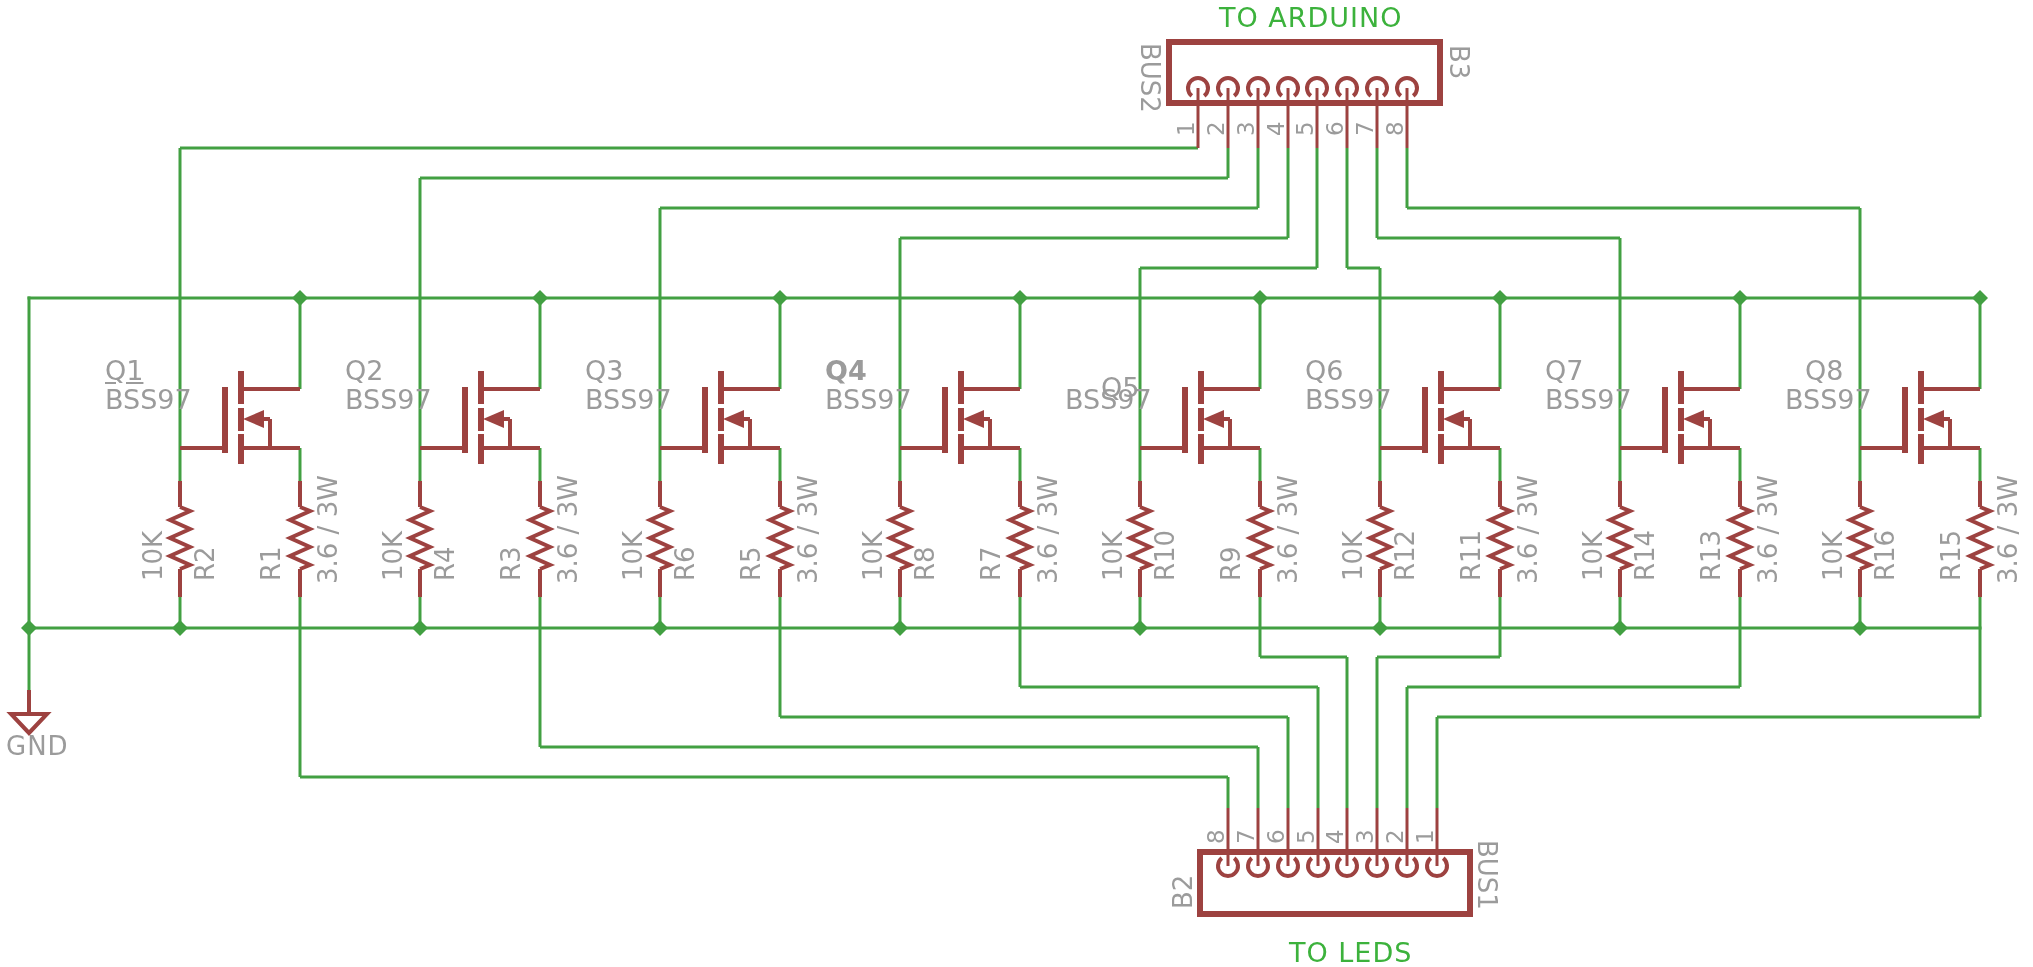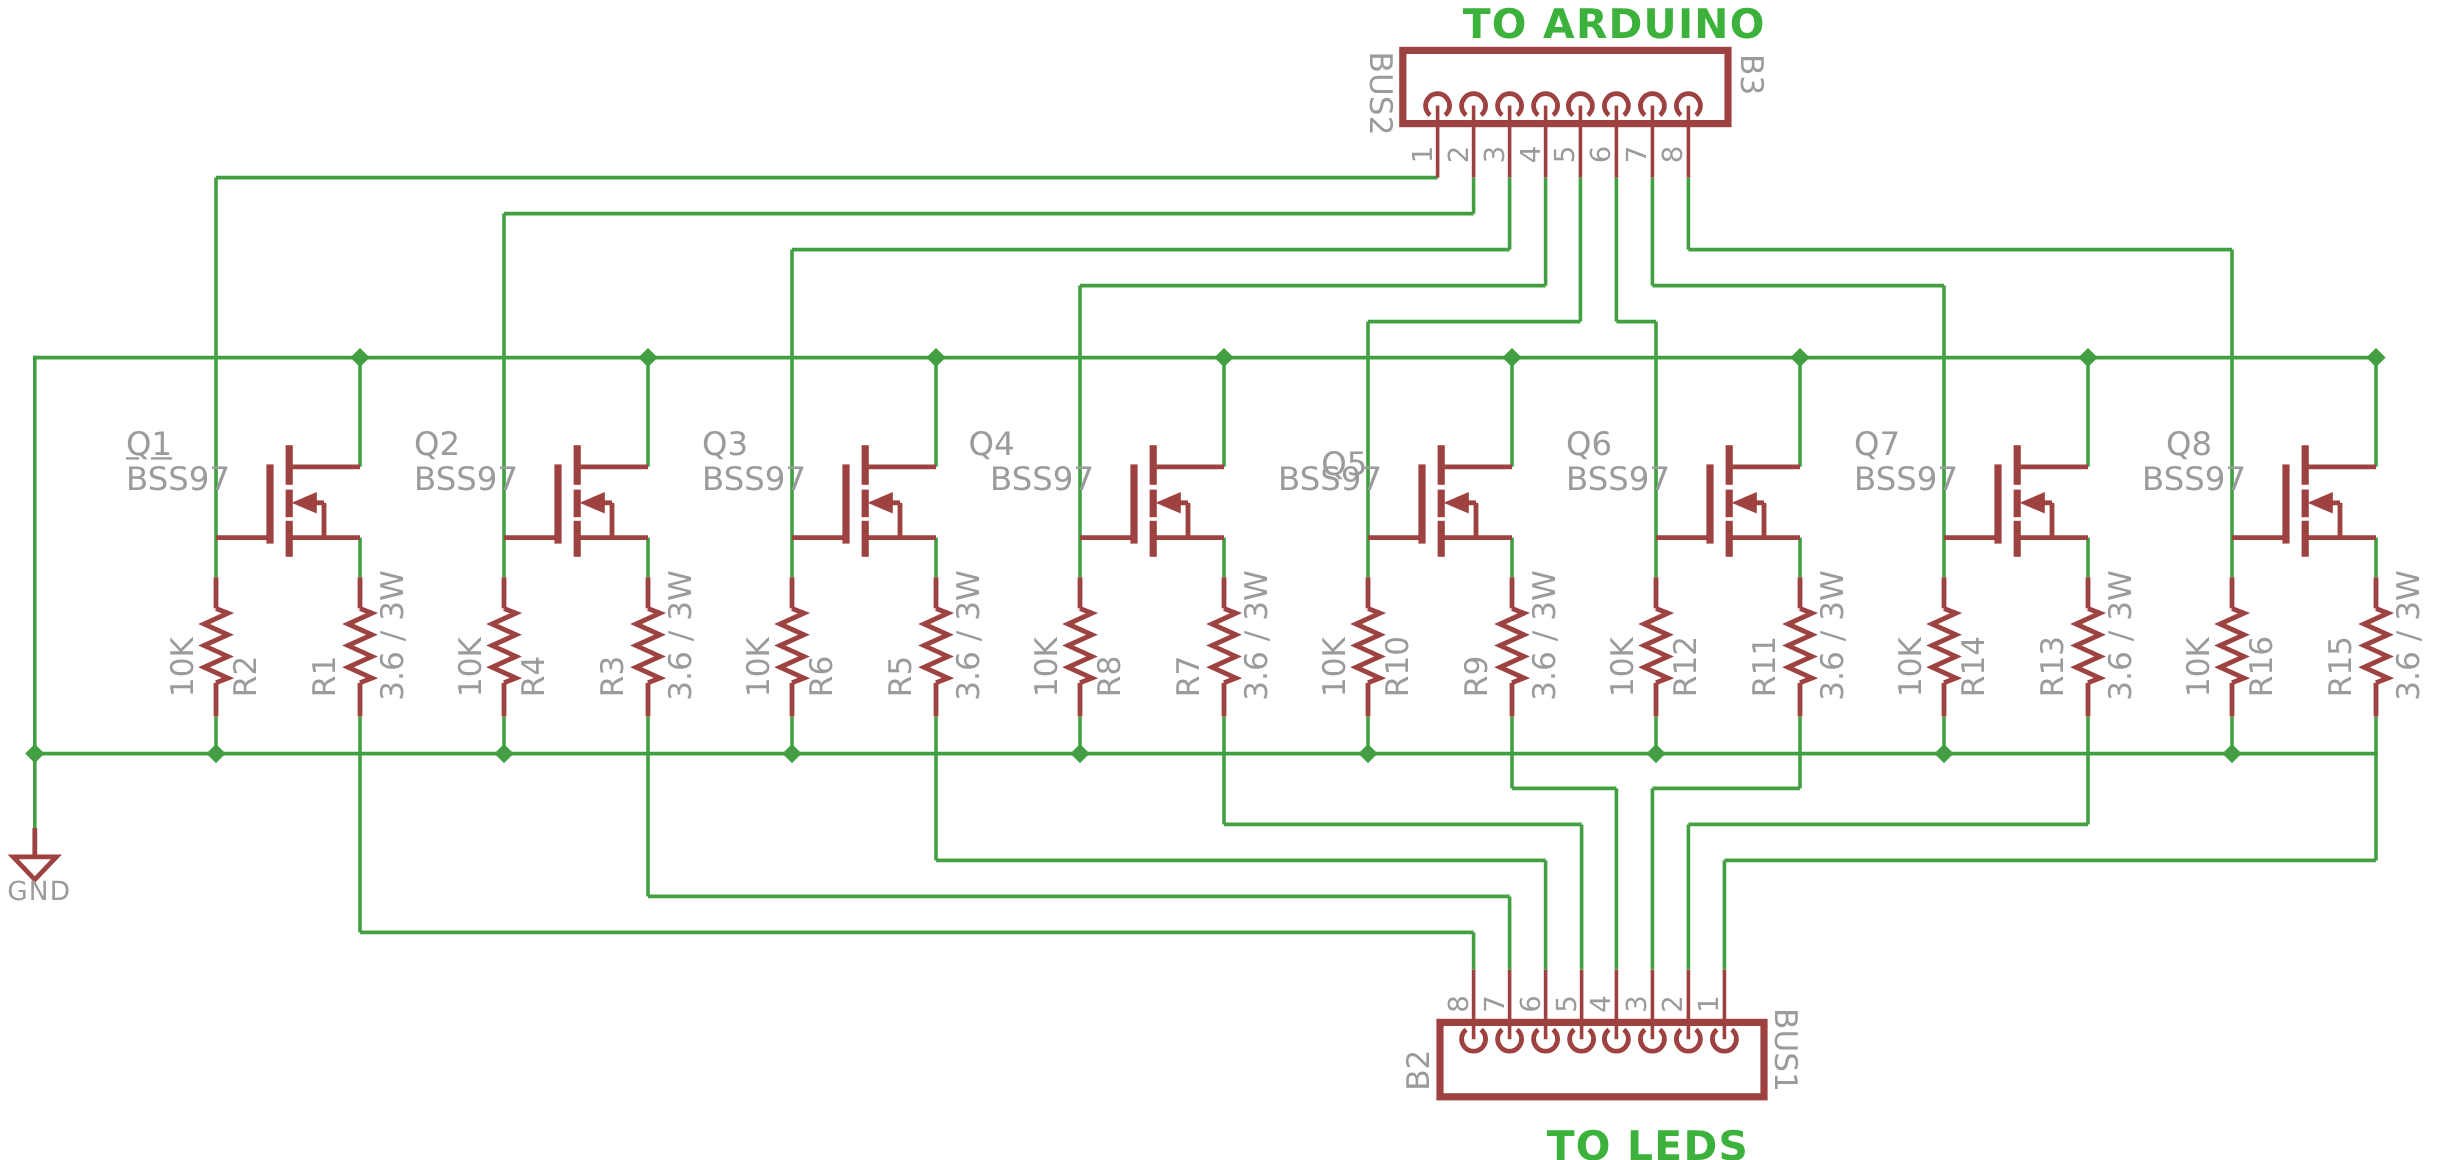"TO ARDUINO" .fz-ttl { font-size: 34px -> 27px; font-weight: bold -> none }
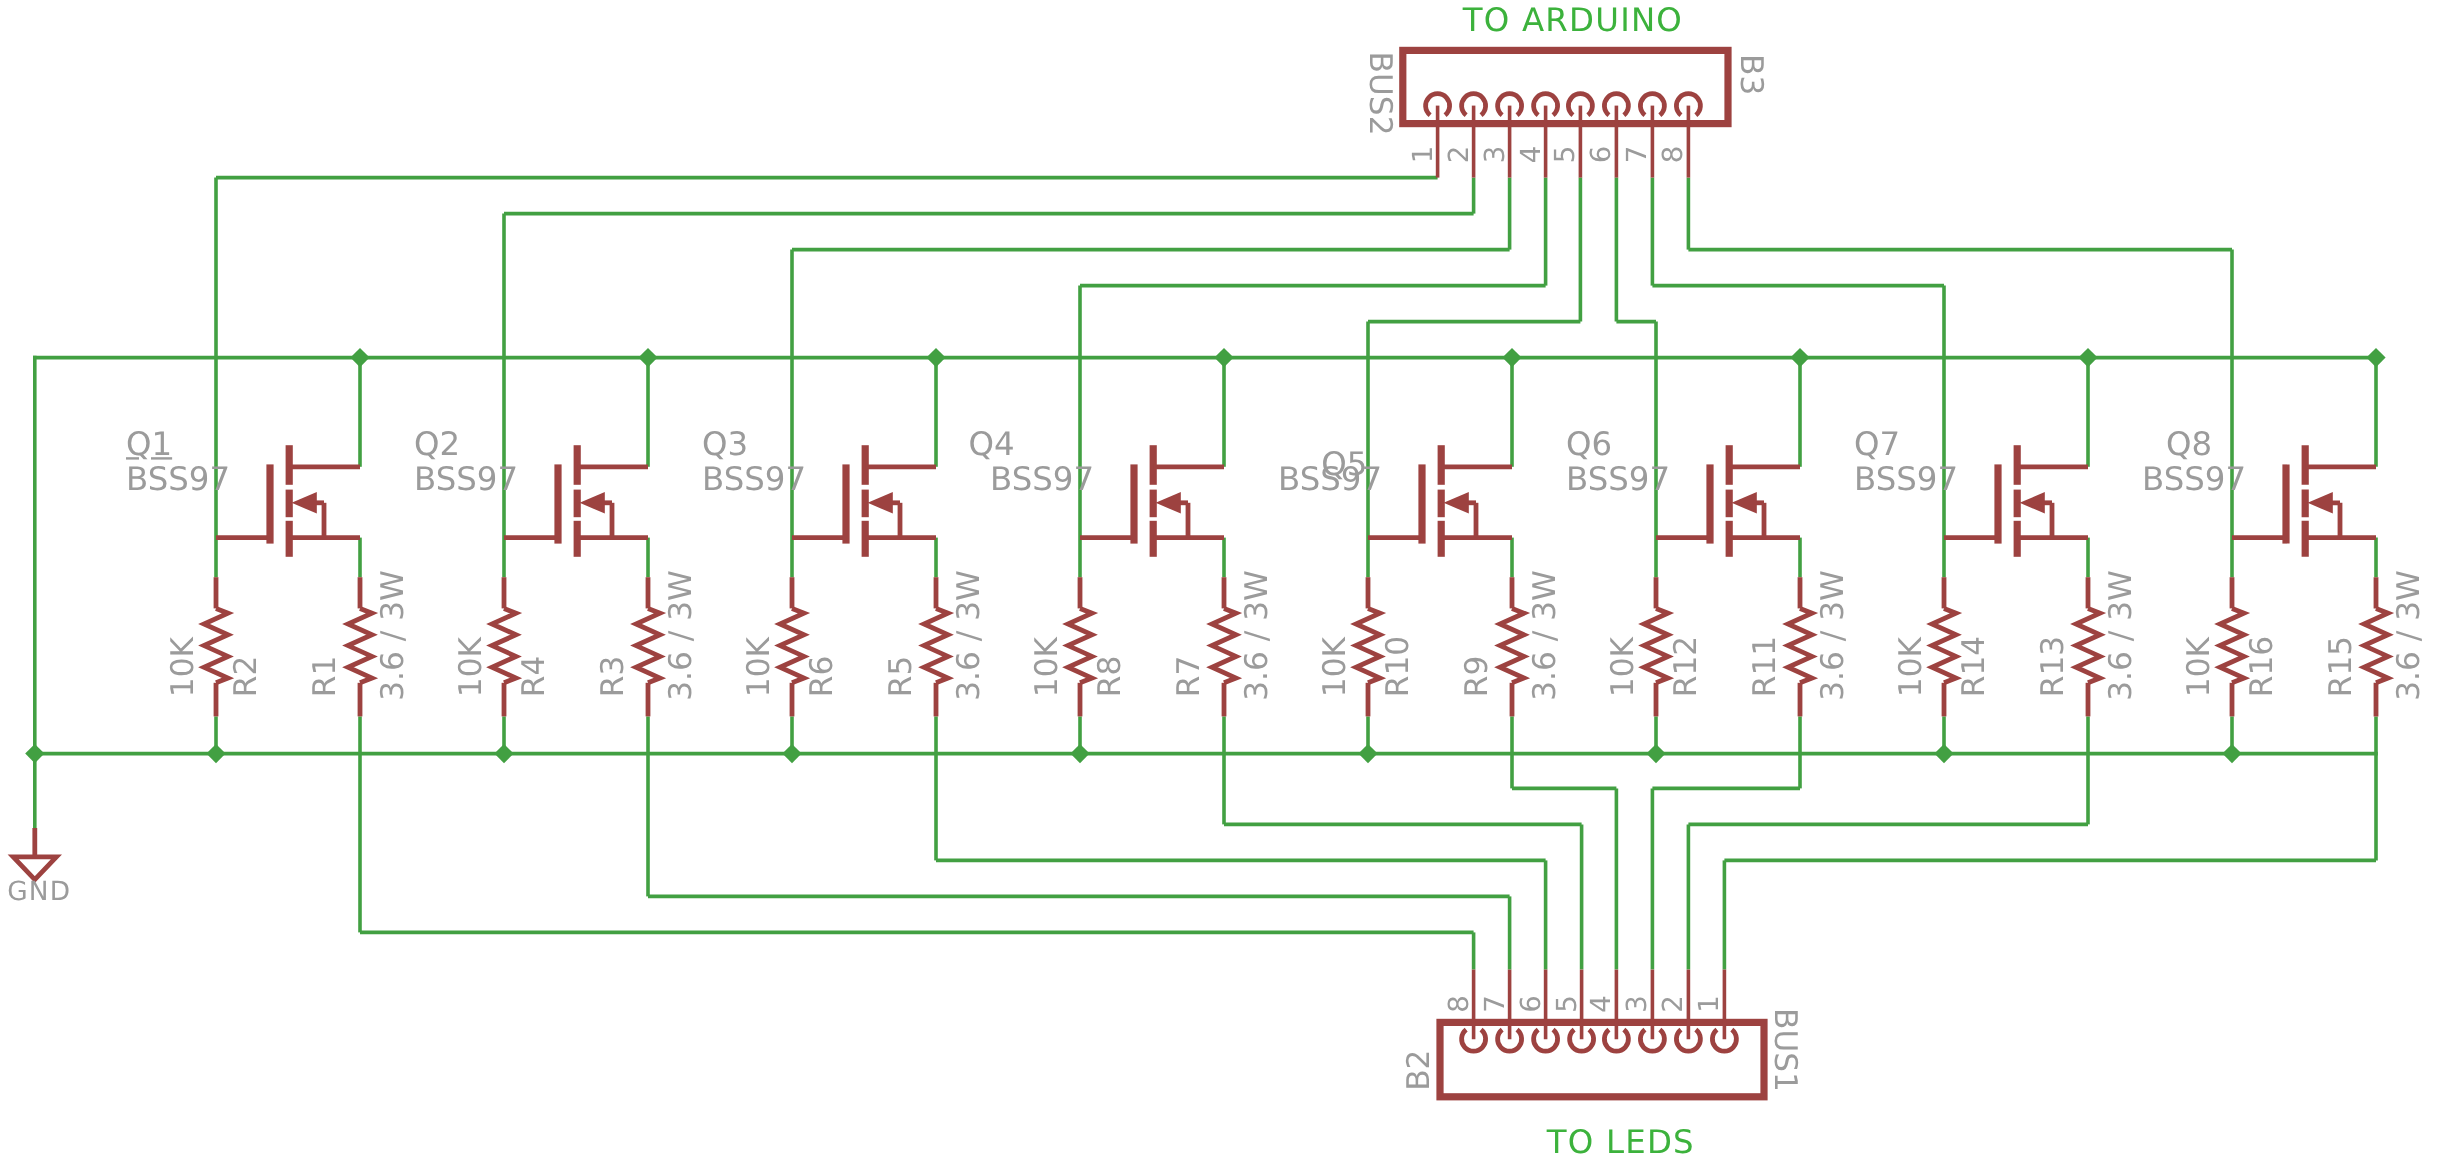"Q4" div.lbl { font-weight: none -> bold; left: 807px -> 825px }
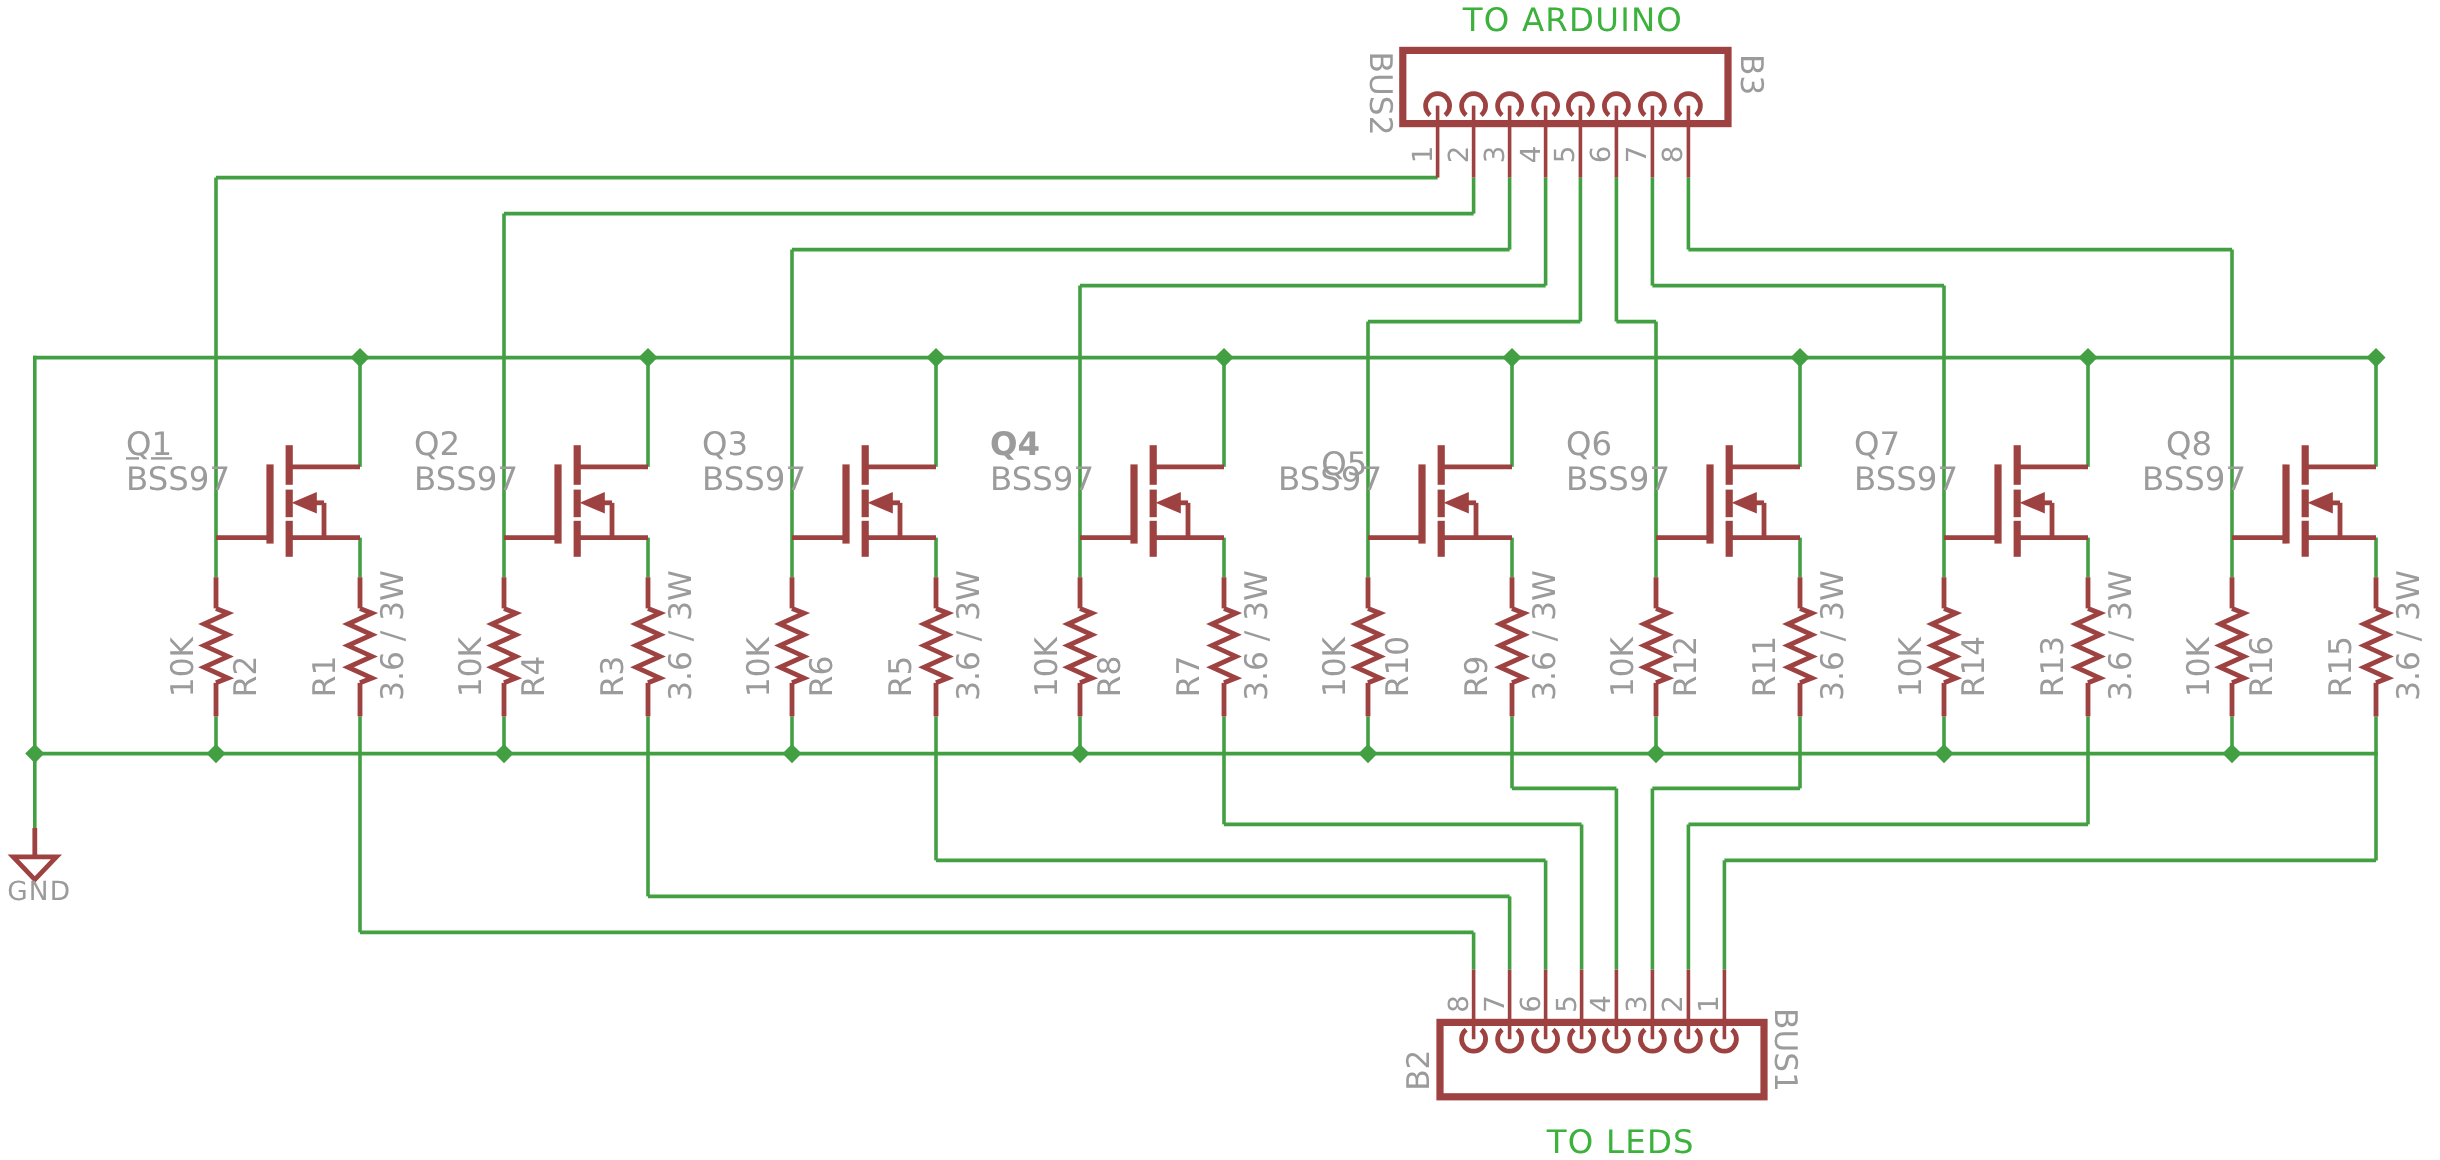"GND" .fz-gnd { font-size: 22px -> 26px }
